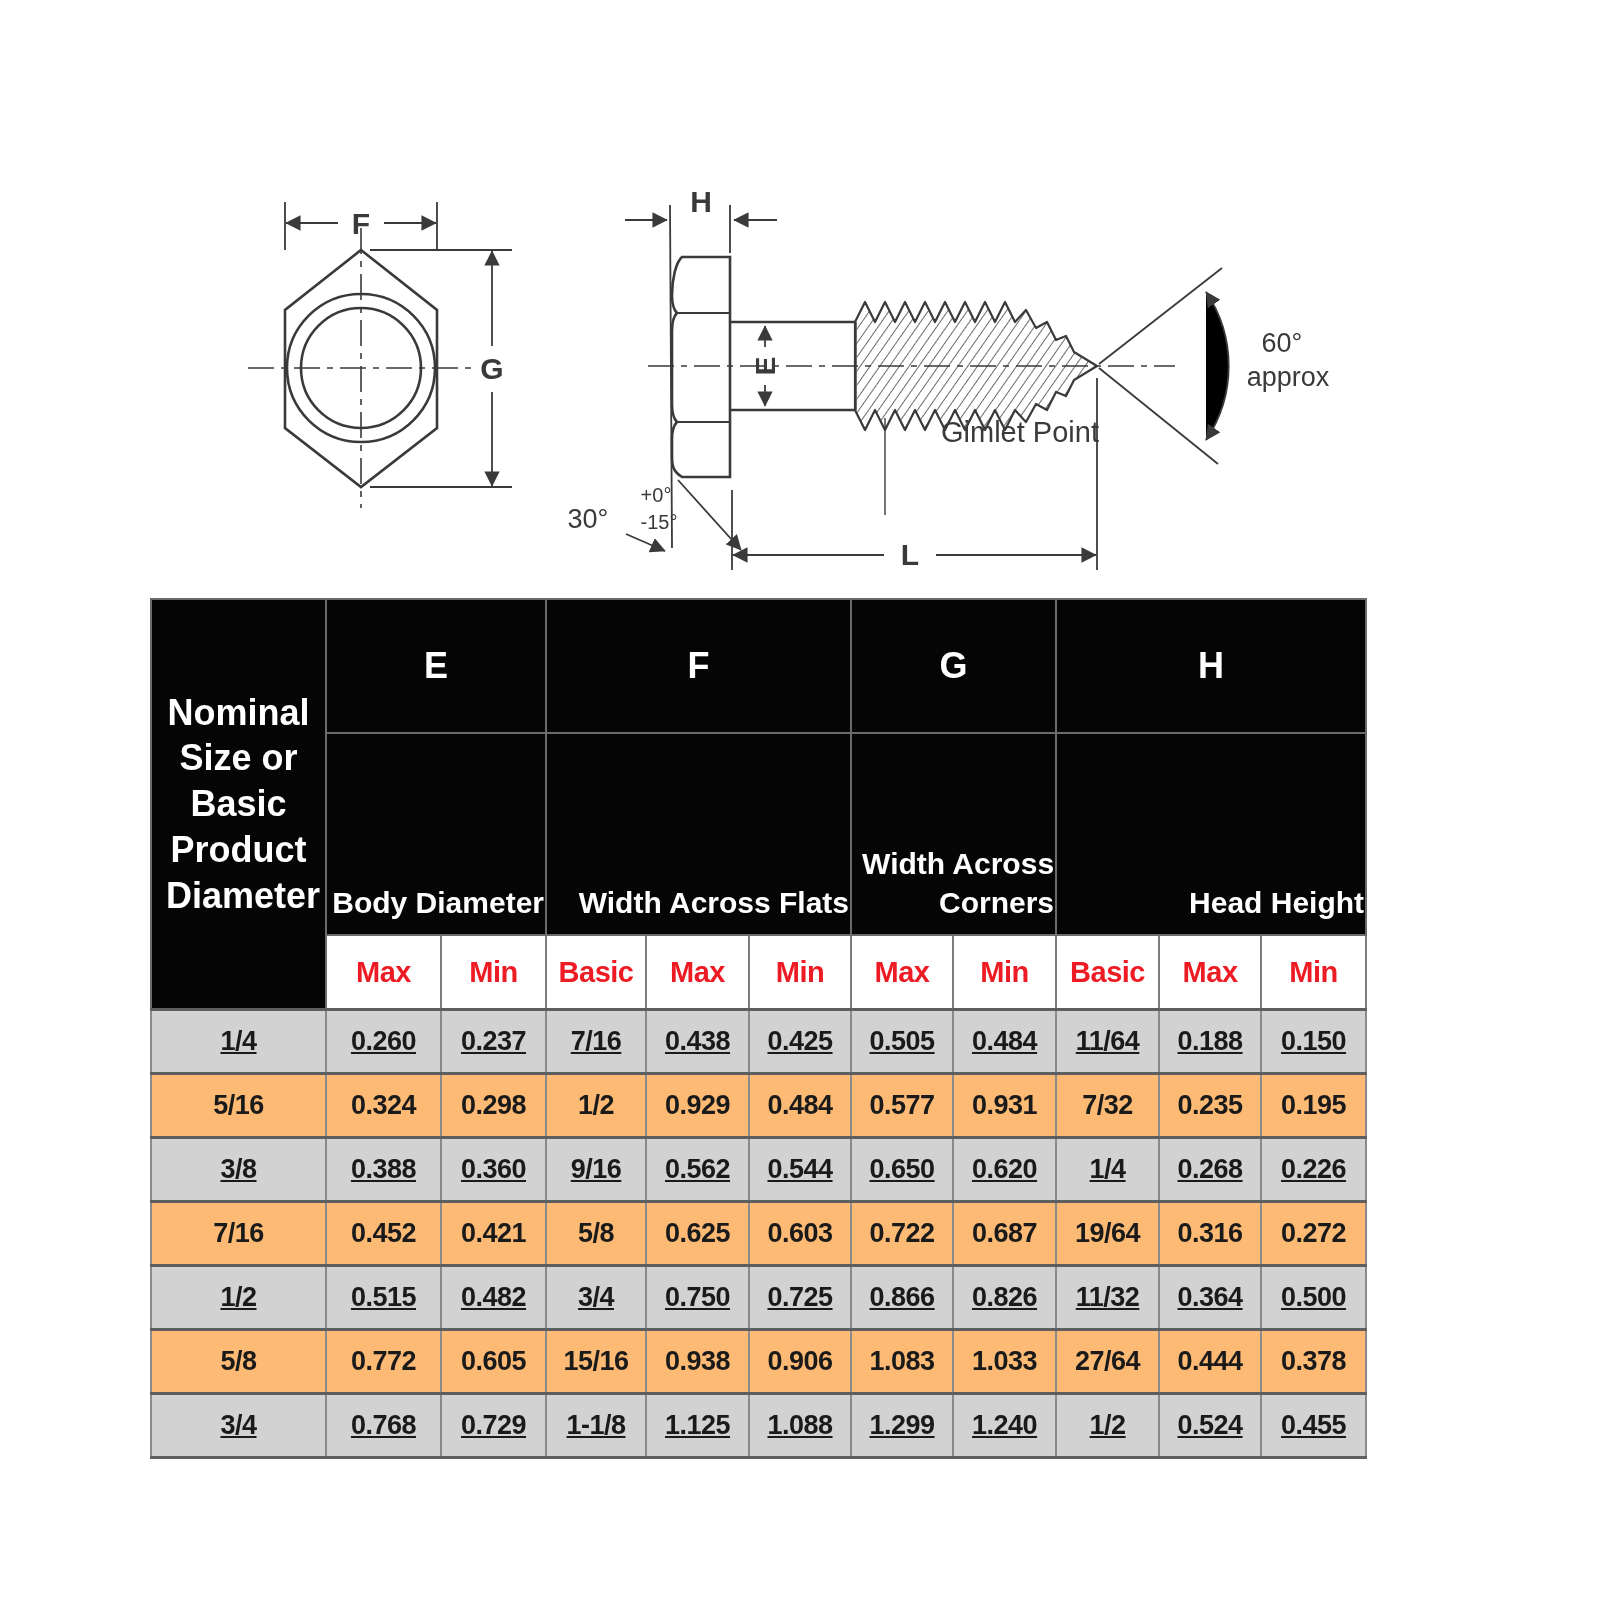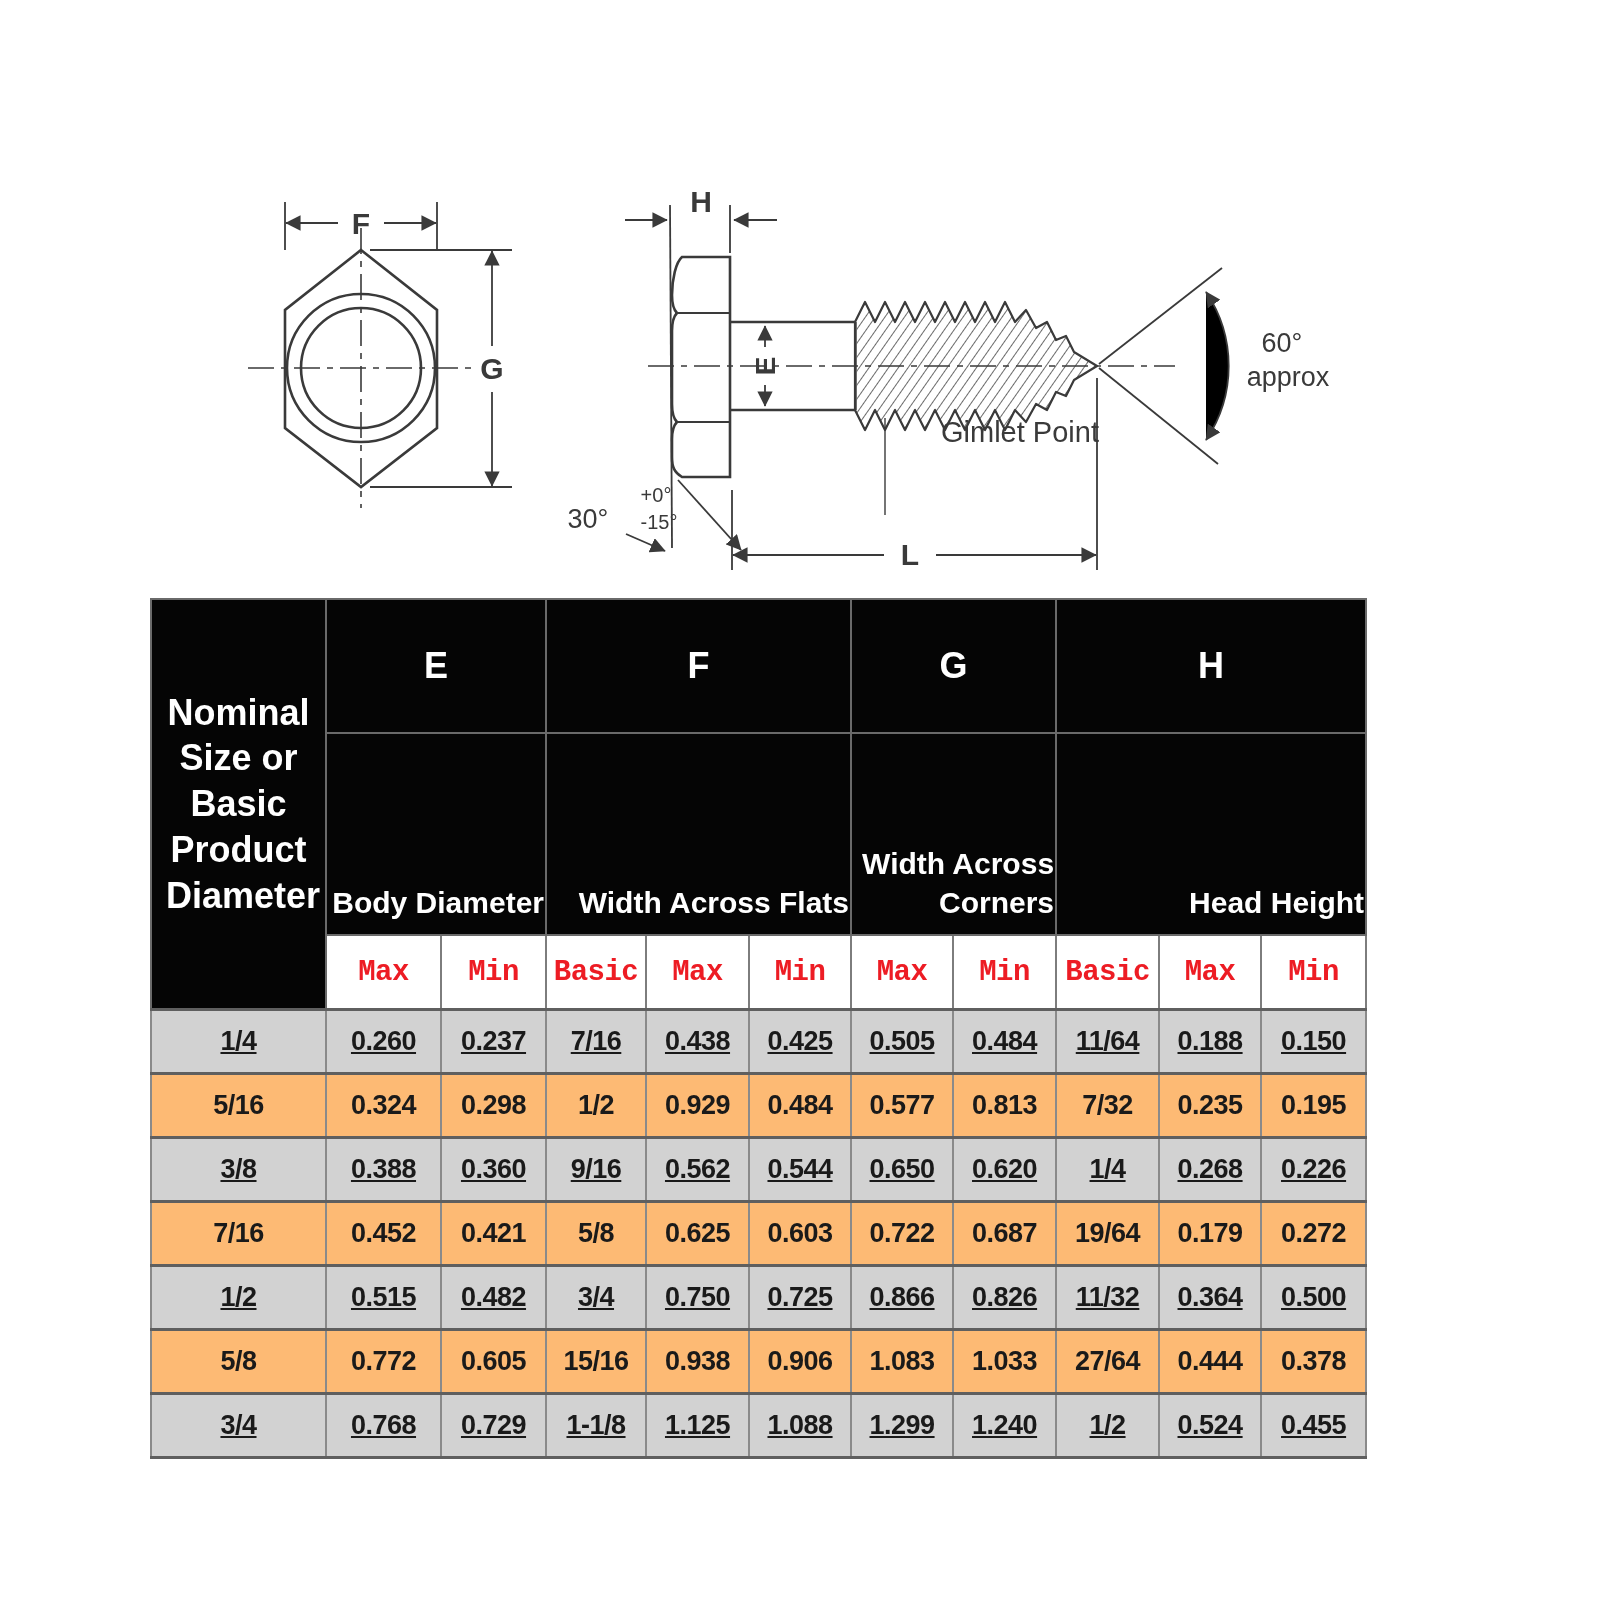"Max" tr.h3 td { font-family: Liberation Mono, monospace -> none }
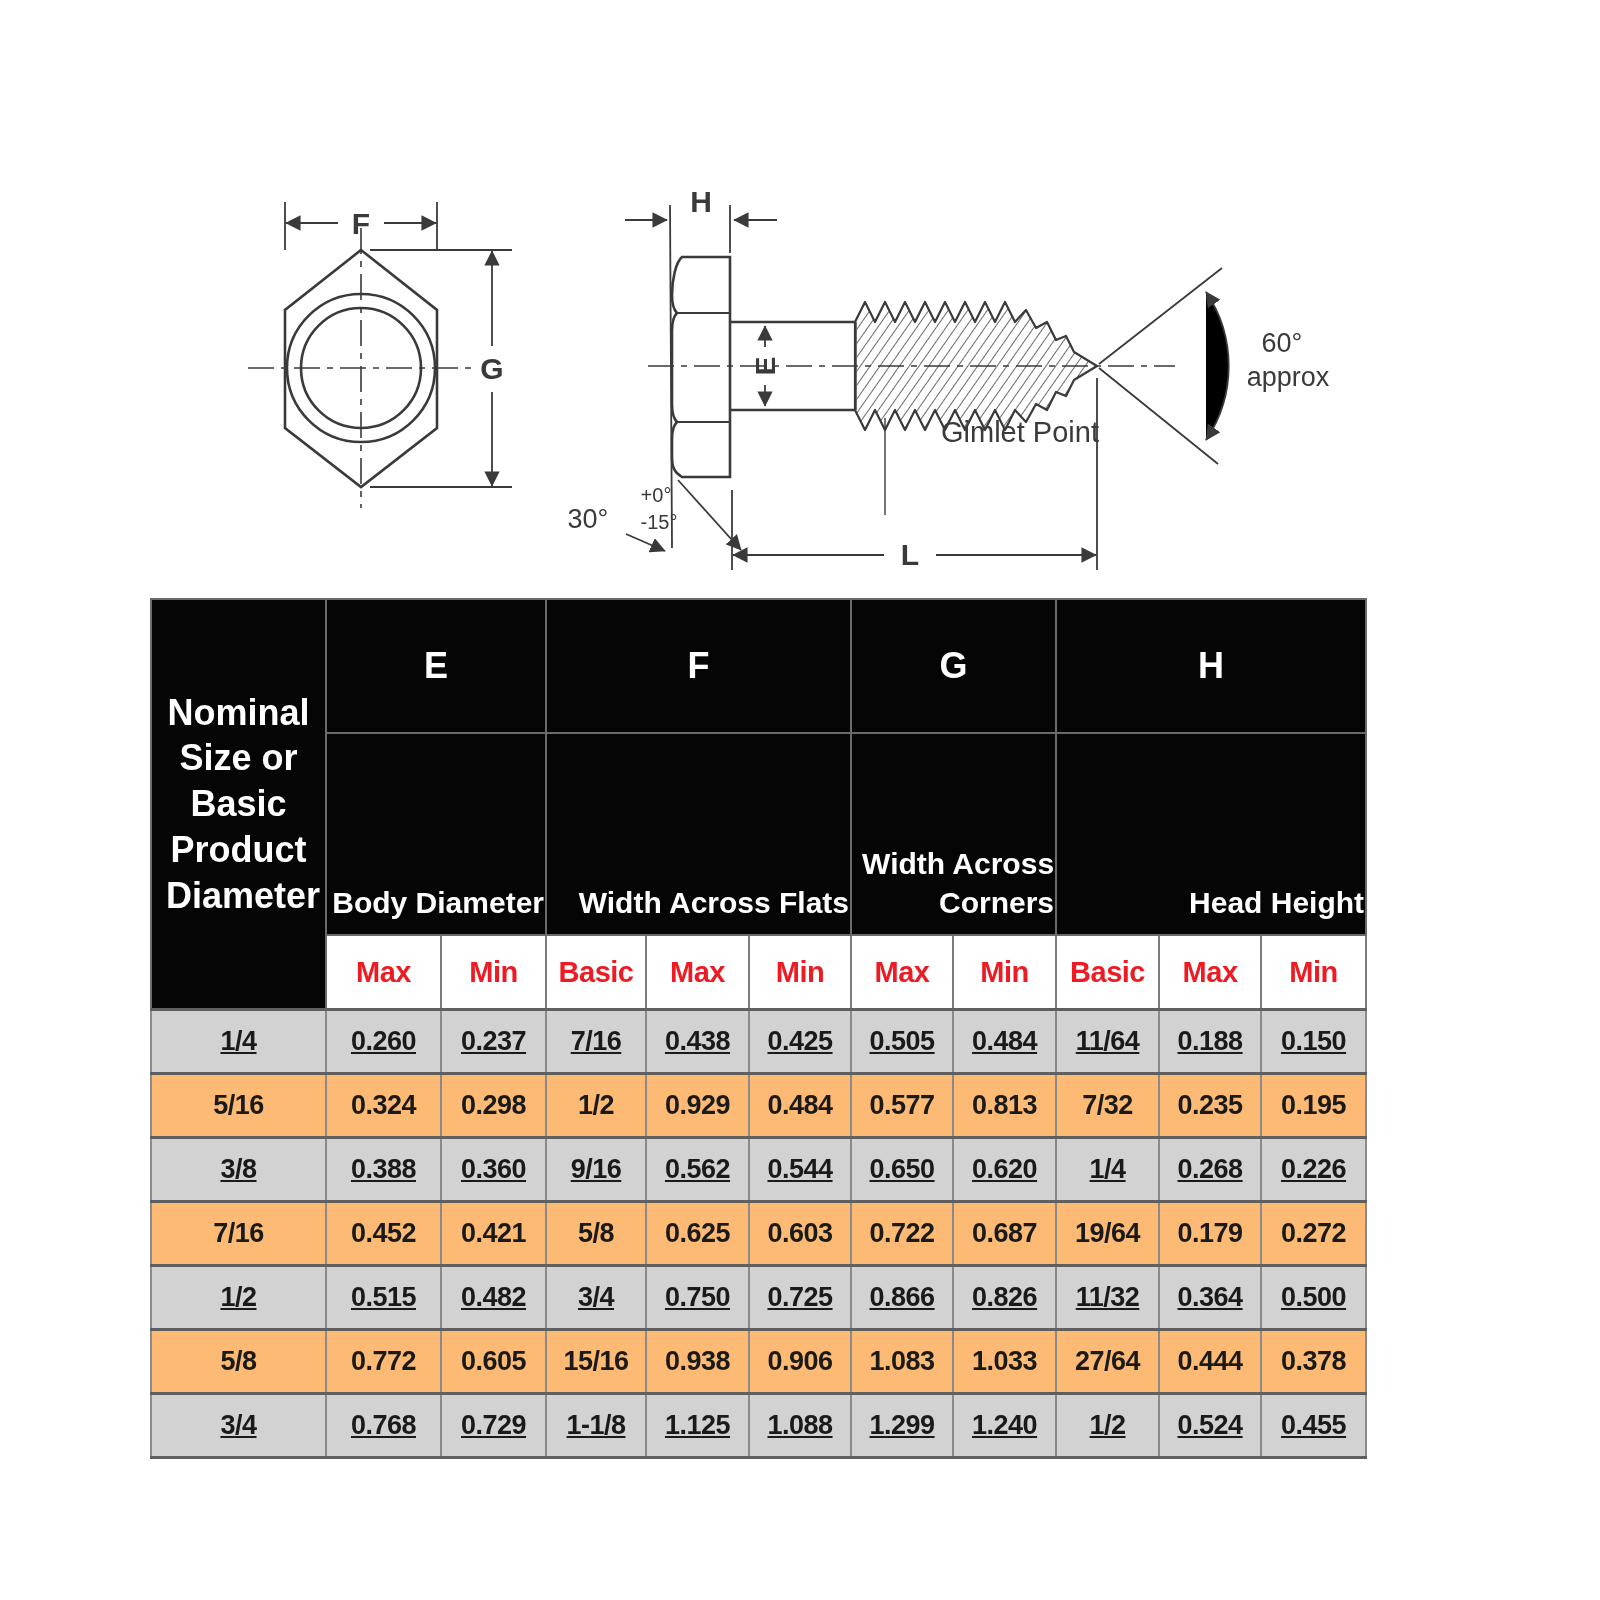"0.813" td { text: 0.813 -> 0.931 }
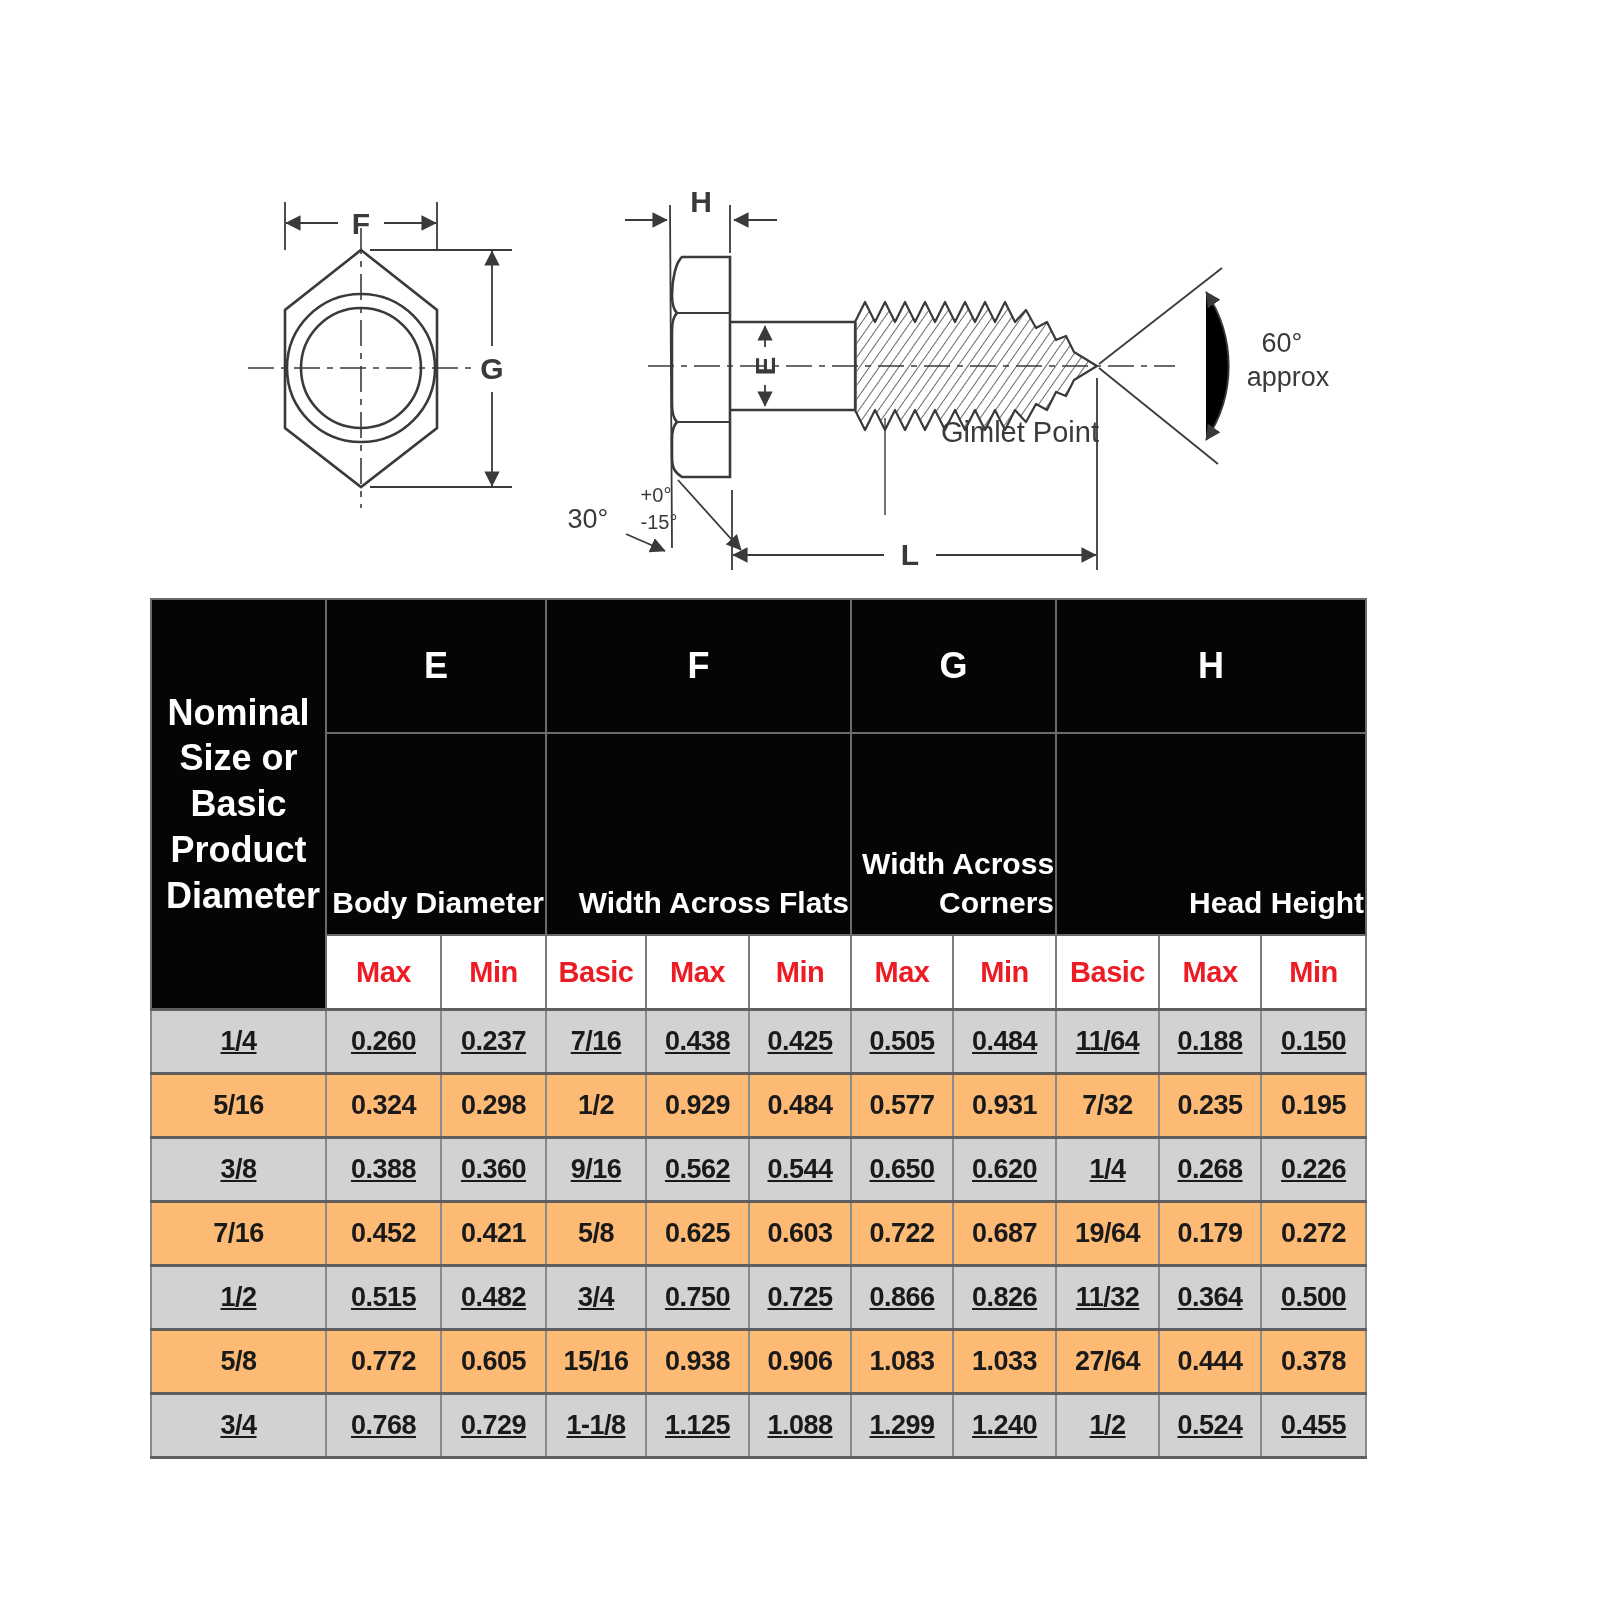"0.179" td { text: 0.179 -> 0.316 }
